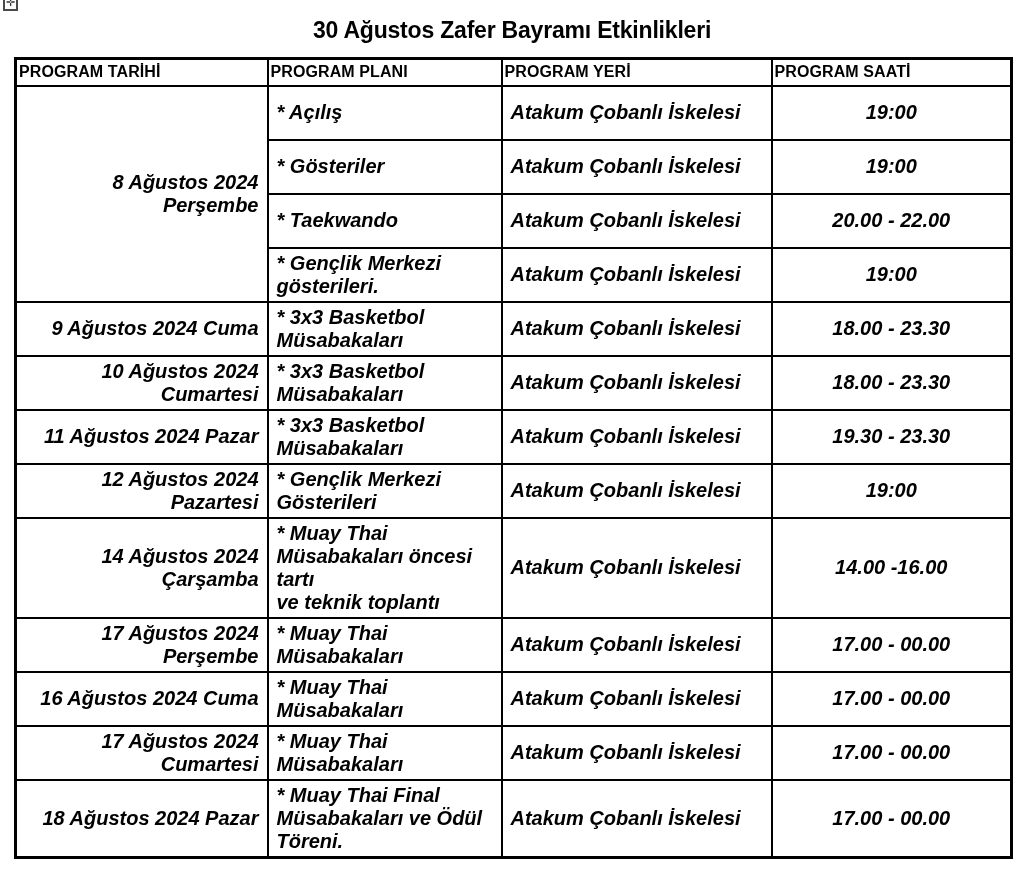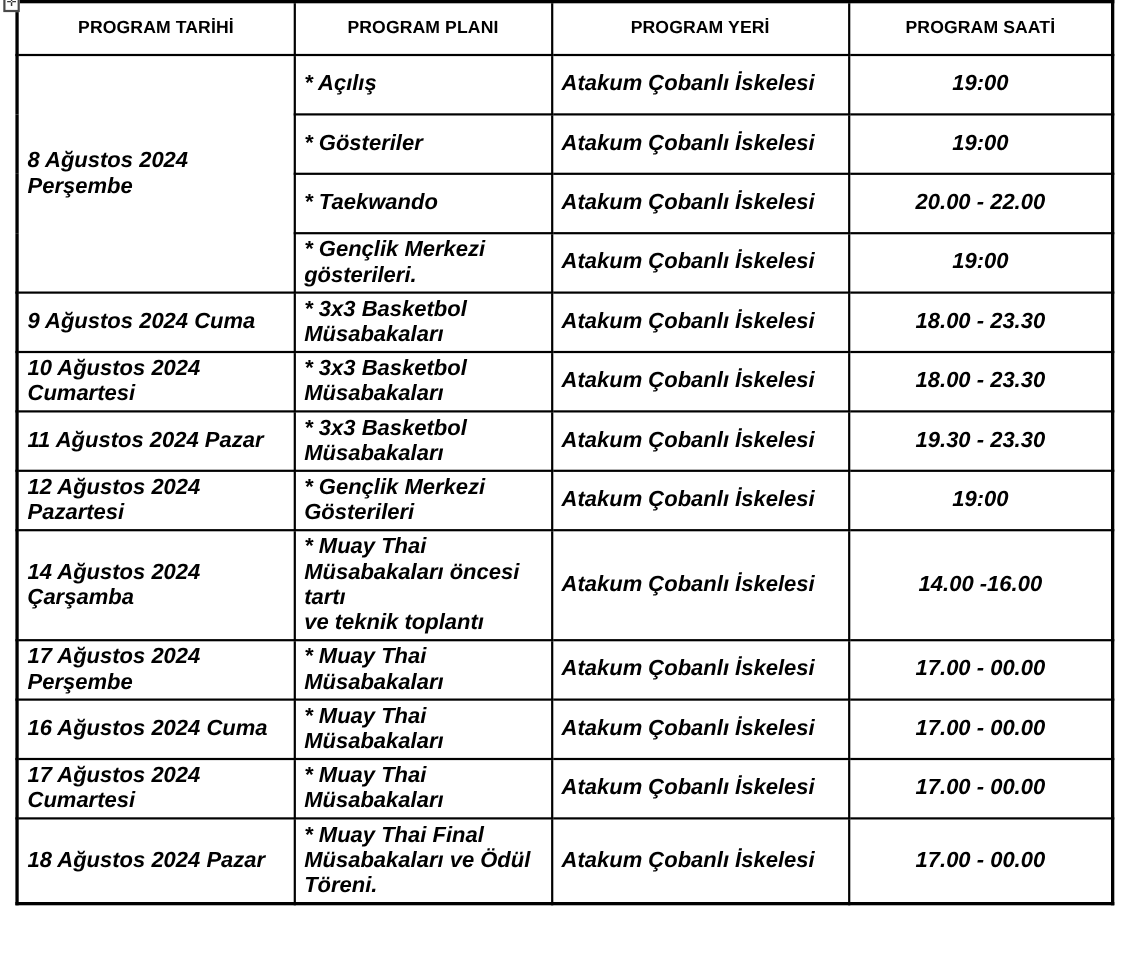"30 Ağustos Zafer Bayramı Etkinlikleri" h1.doc-title { html: none -> <h1>30 Ağustos Zafer Bayramı Etkinlikleri</h1> }
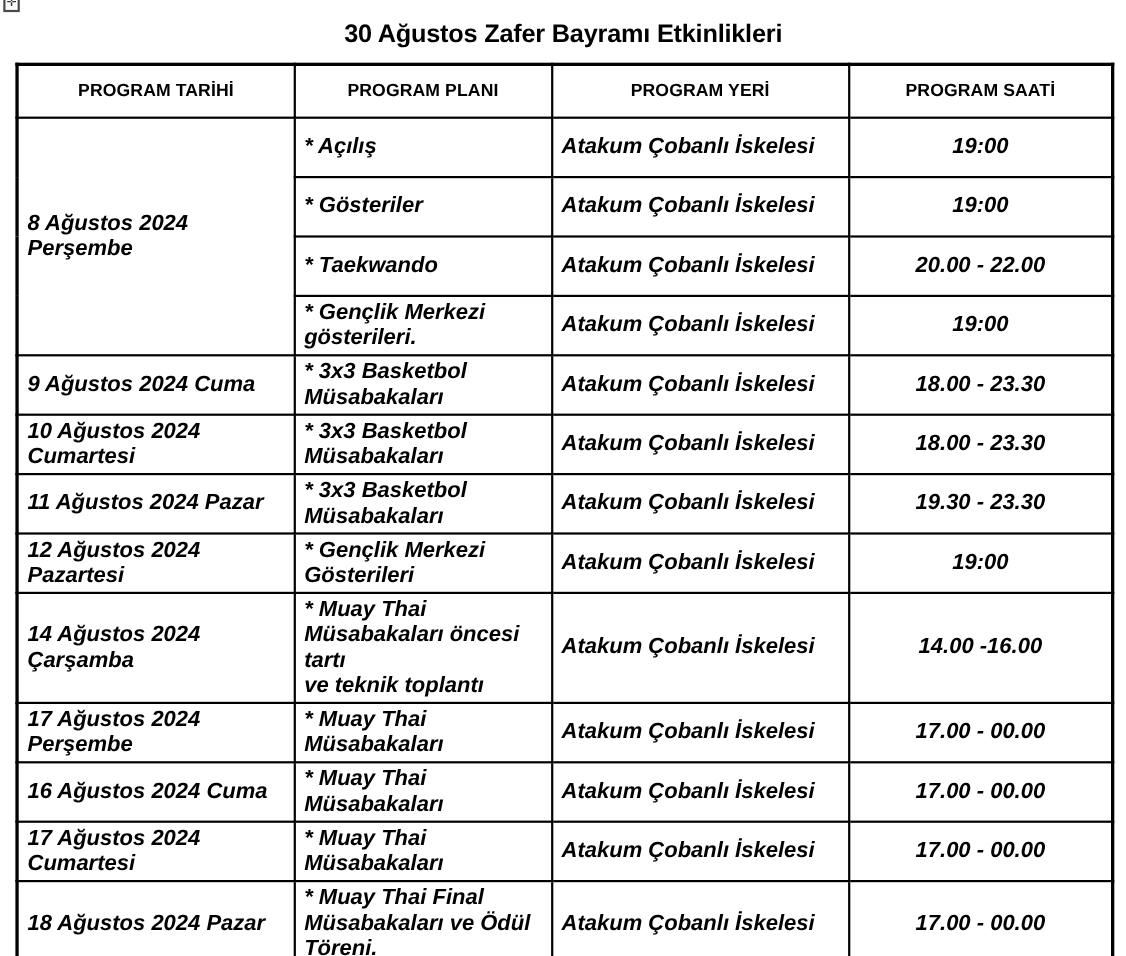"PROGRAM TARİHİ" table.program th { height: 48px -> 27px; text-align: center -> left }
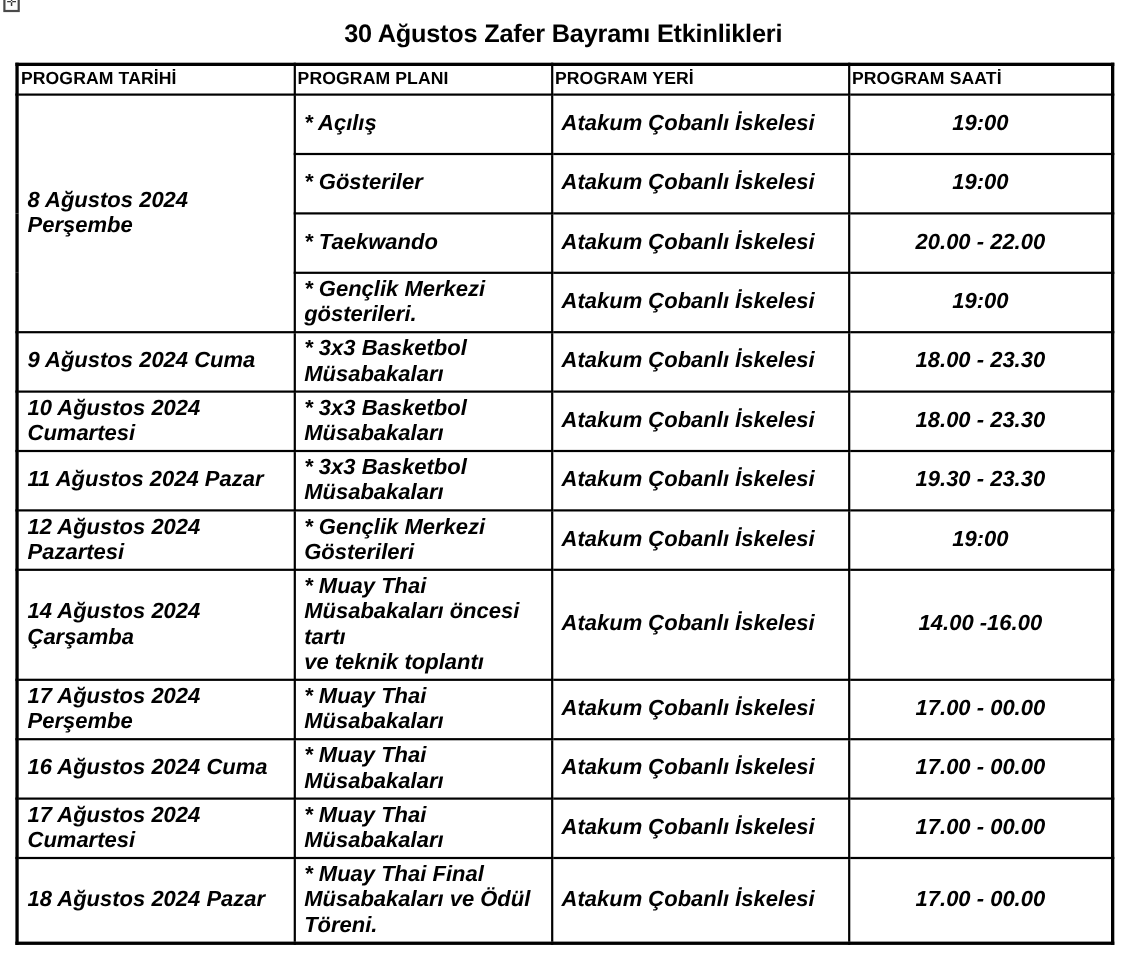"8 Ağustos 2024 Perşembe" td.date-cell { text-align: left -> right }
